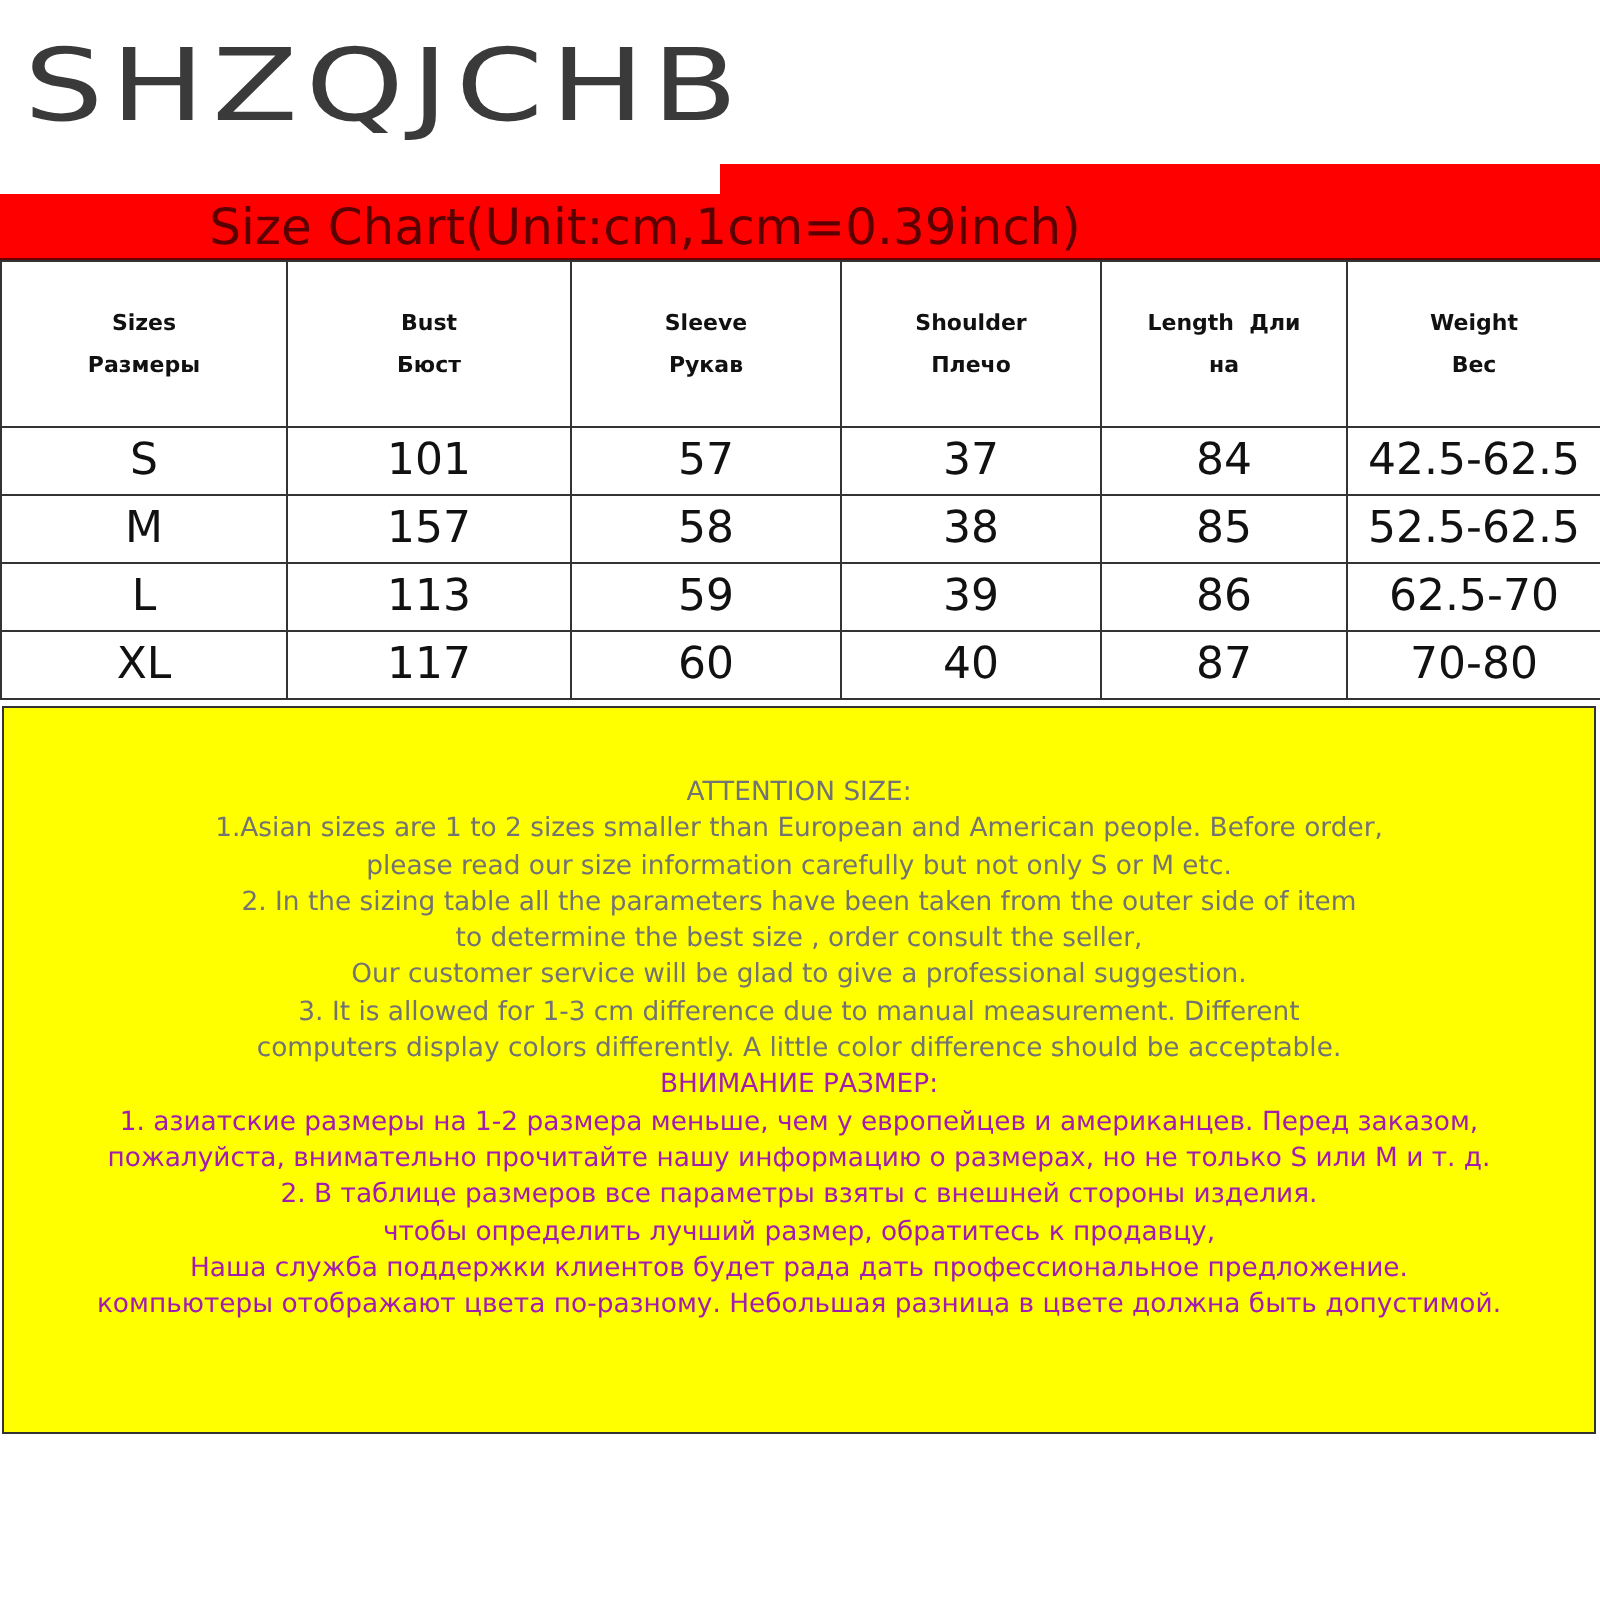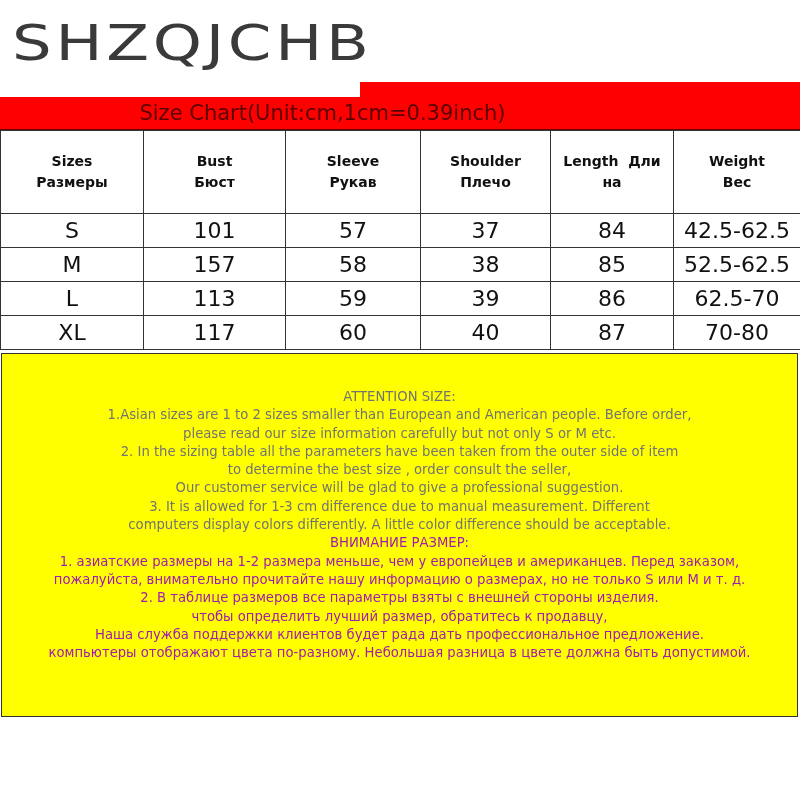"Size Chart(Unit:cm,1cm=0.39inch)" .red-title { font-size: 21px -> 25px }
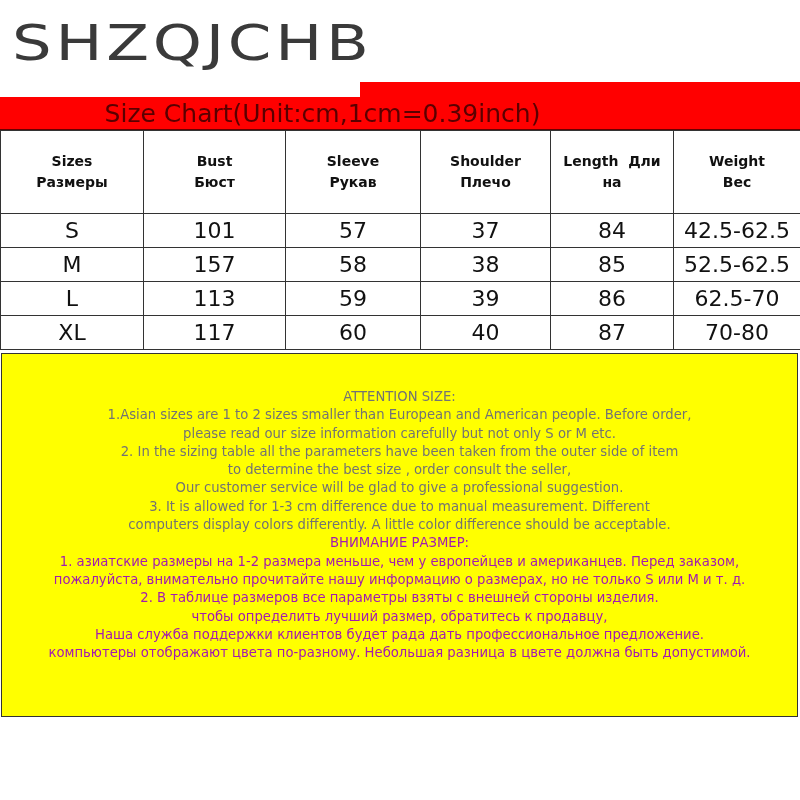"Sizes" table.sz th { font-size: 14px -> 11px }
